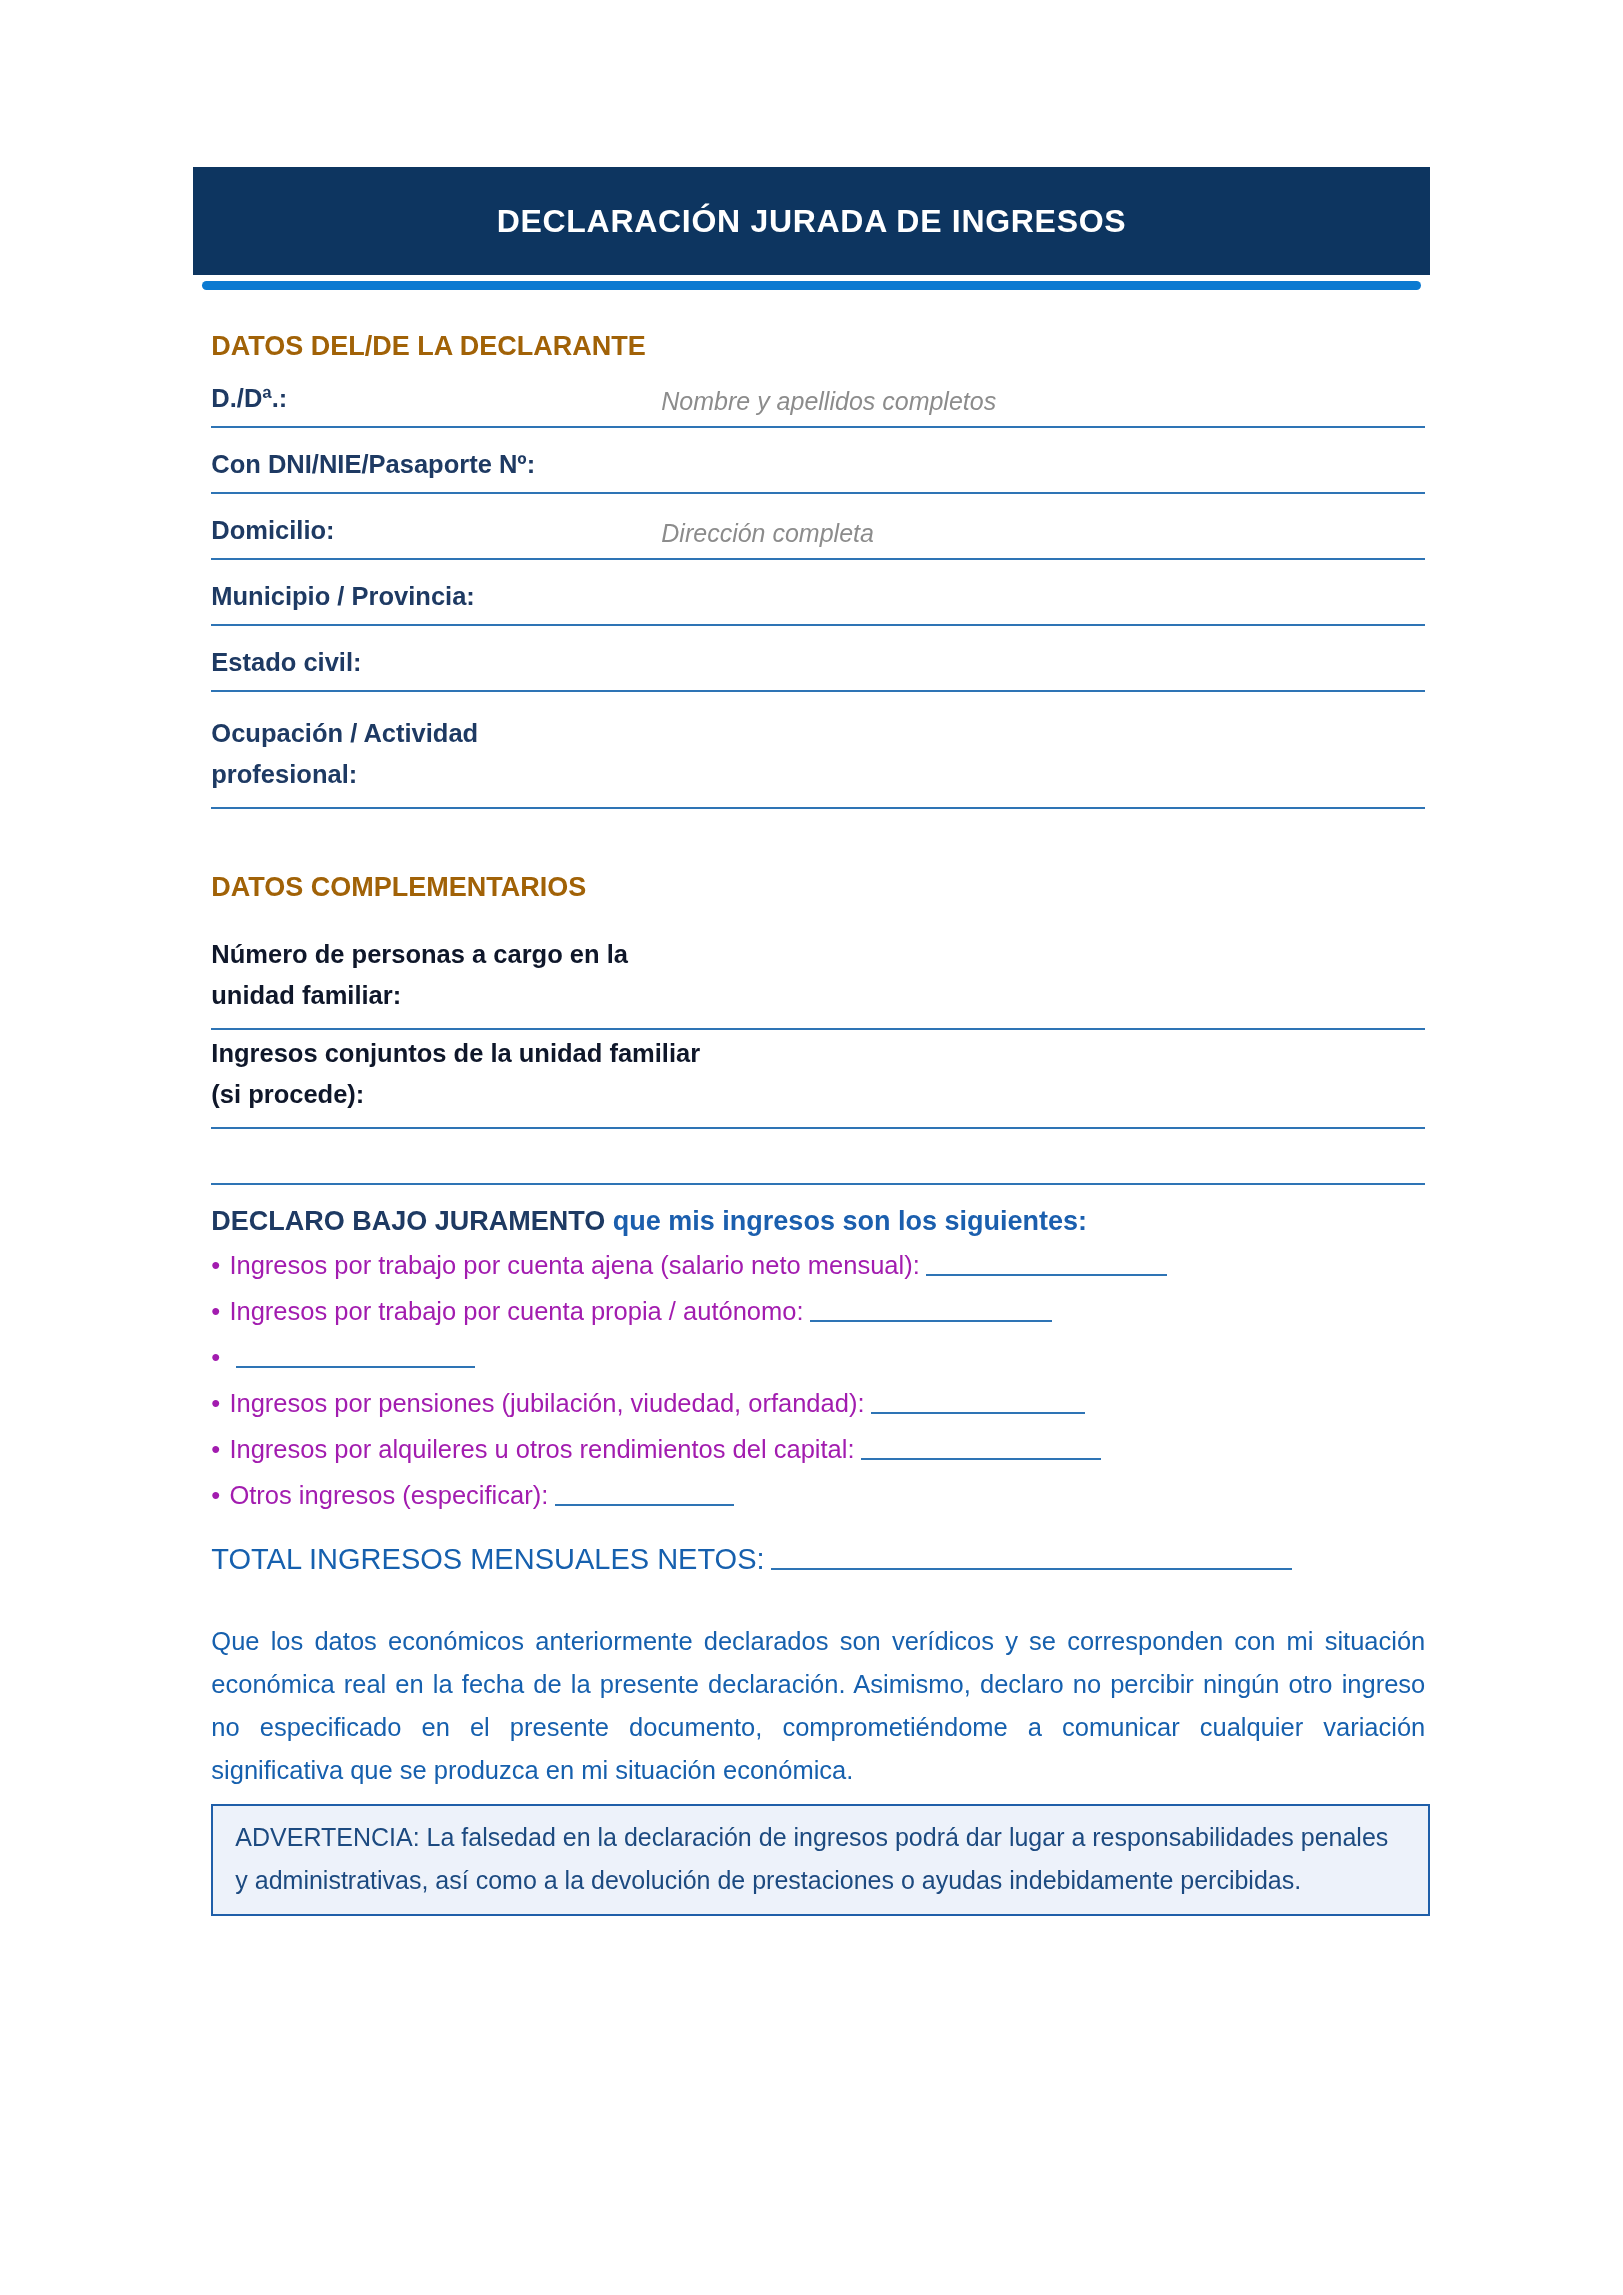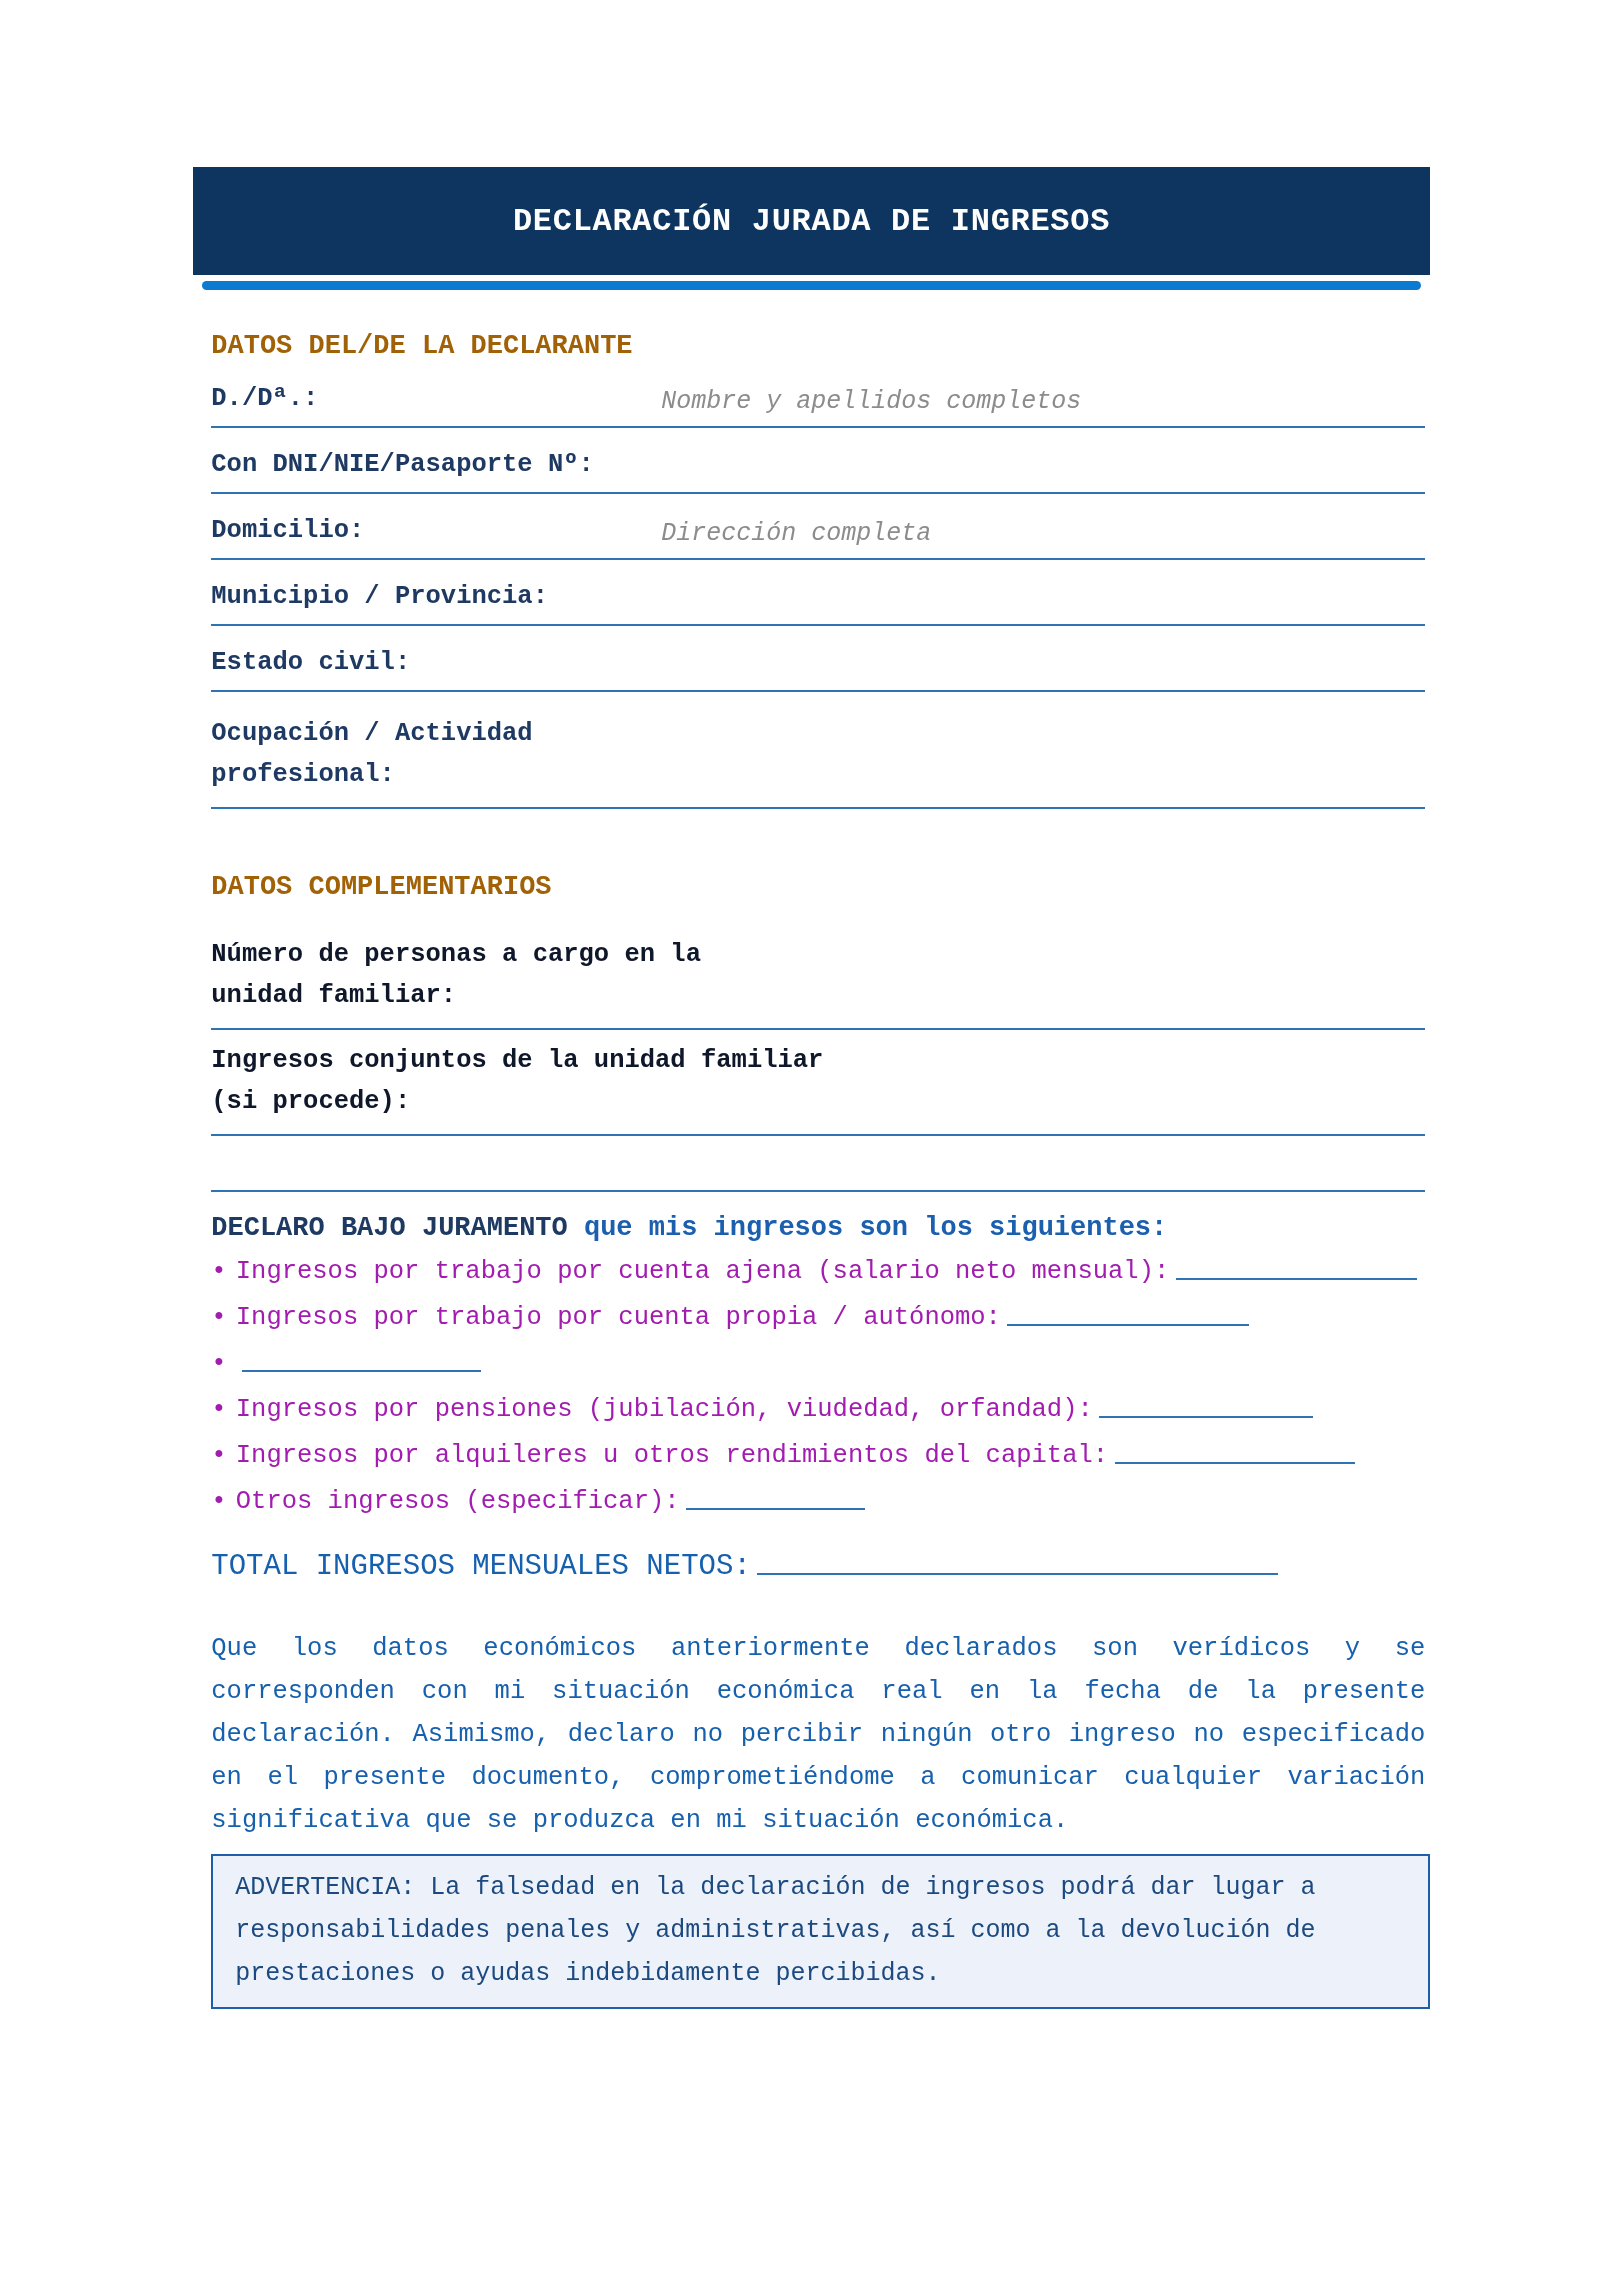"DECLARACIÓN JURADA DE INGRESOS" .page { font-family: Liberation Mono, monospace -> Liberation Sans, sans-serif }
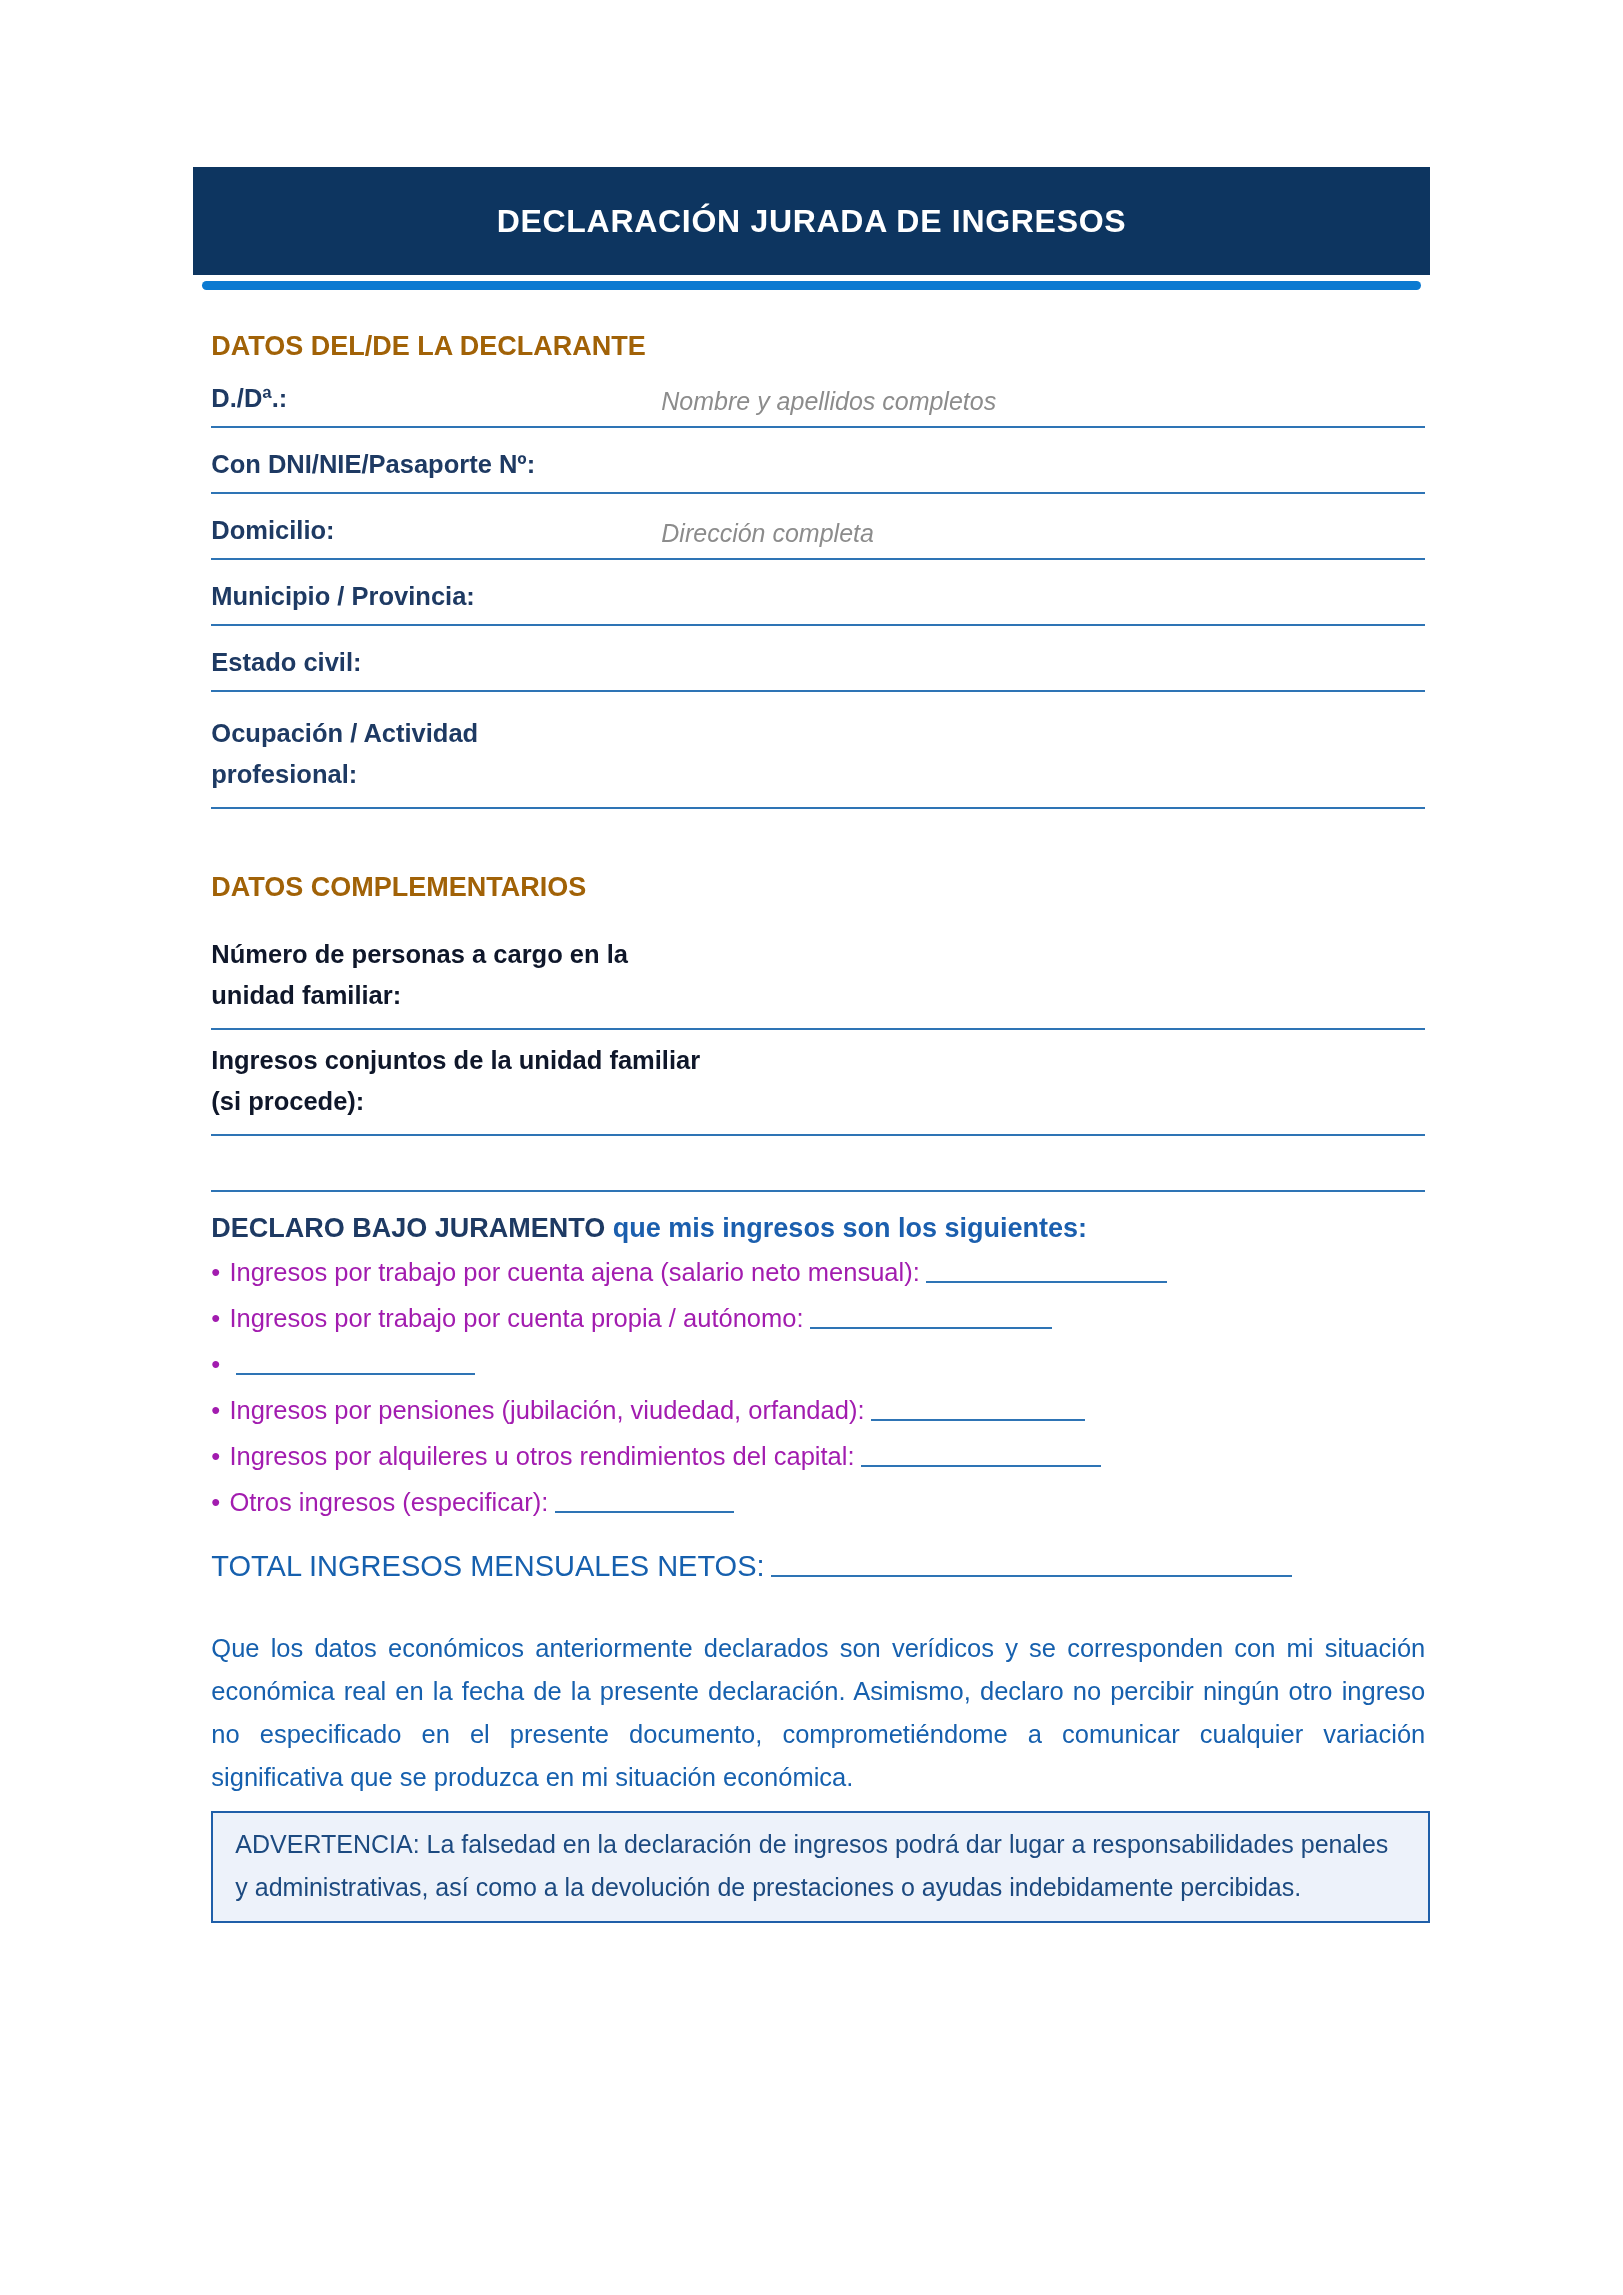"Ingresos conjuntos de la unidad" .field.row8 { margin-top: 10px -> 3px }
